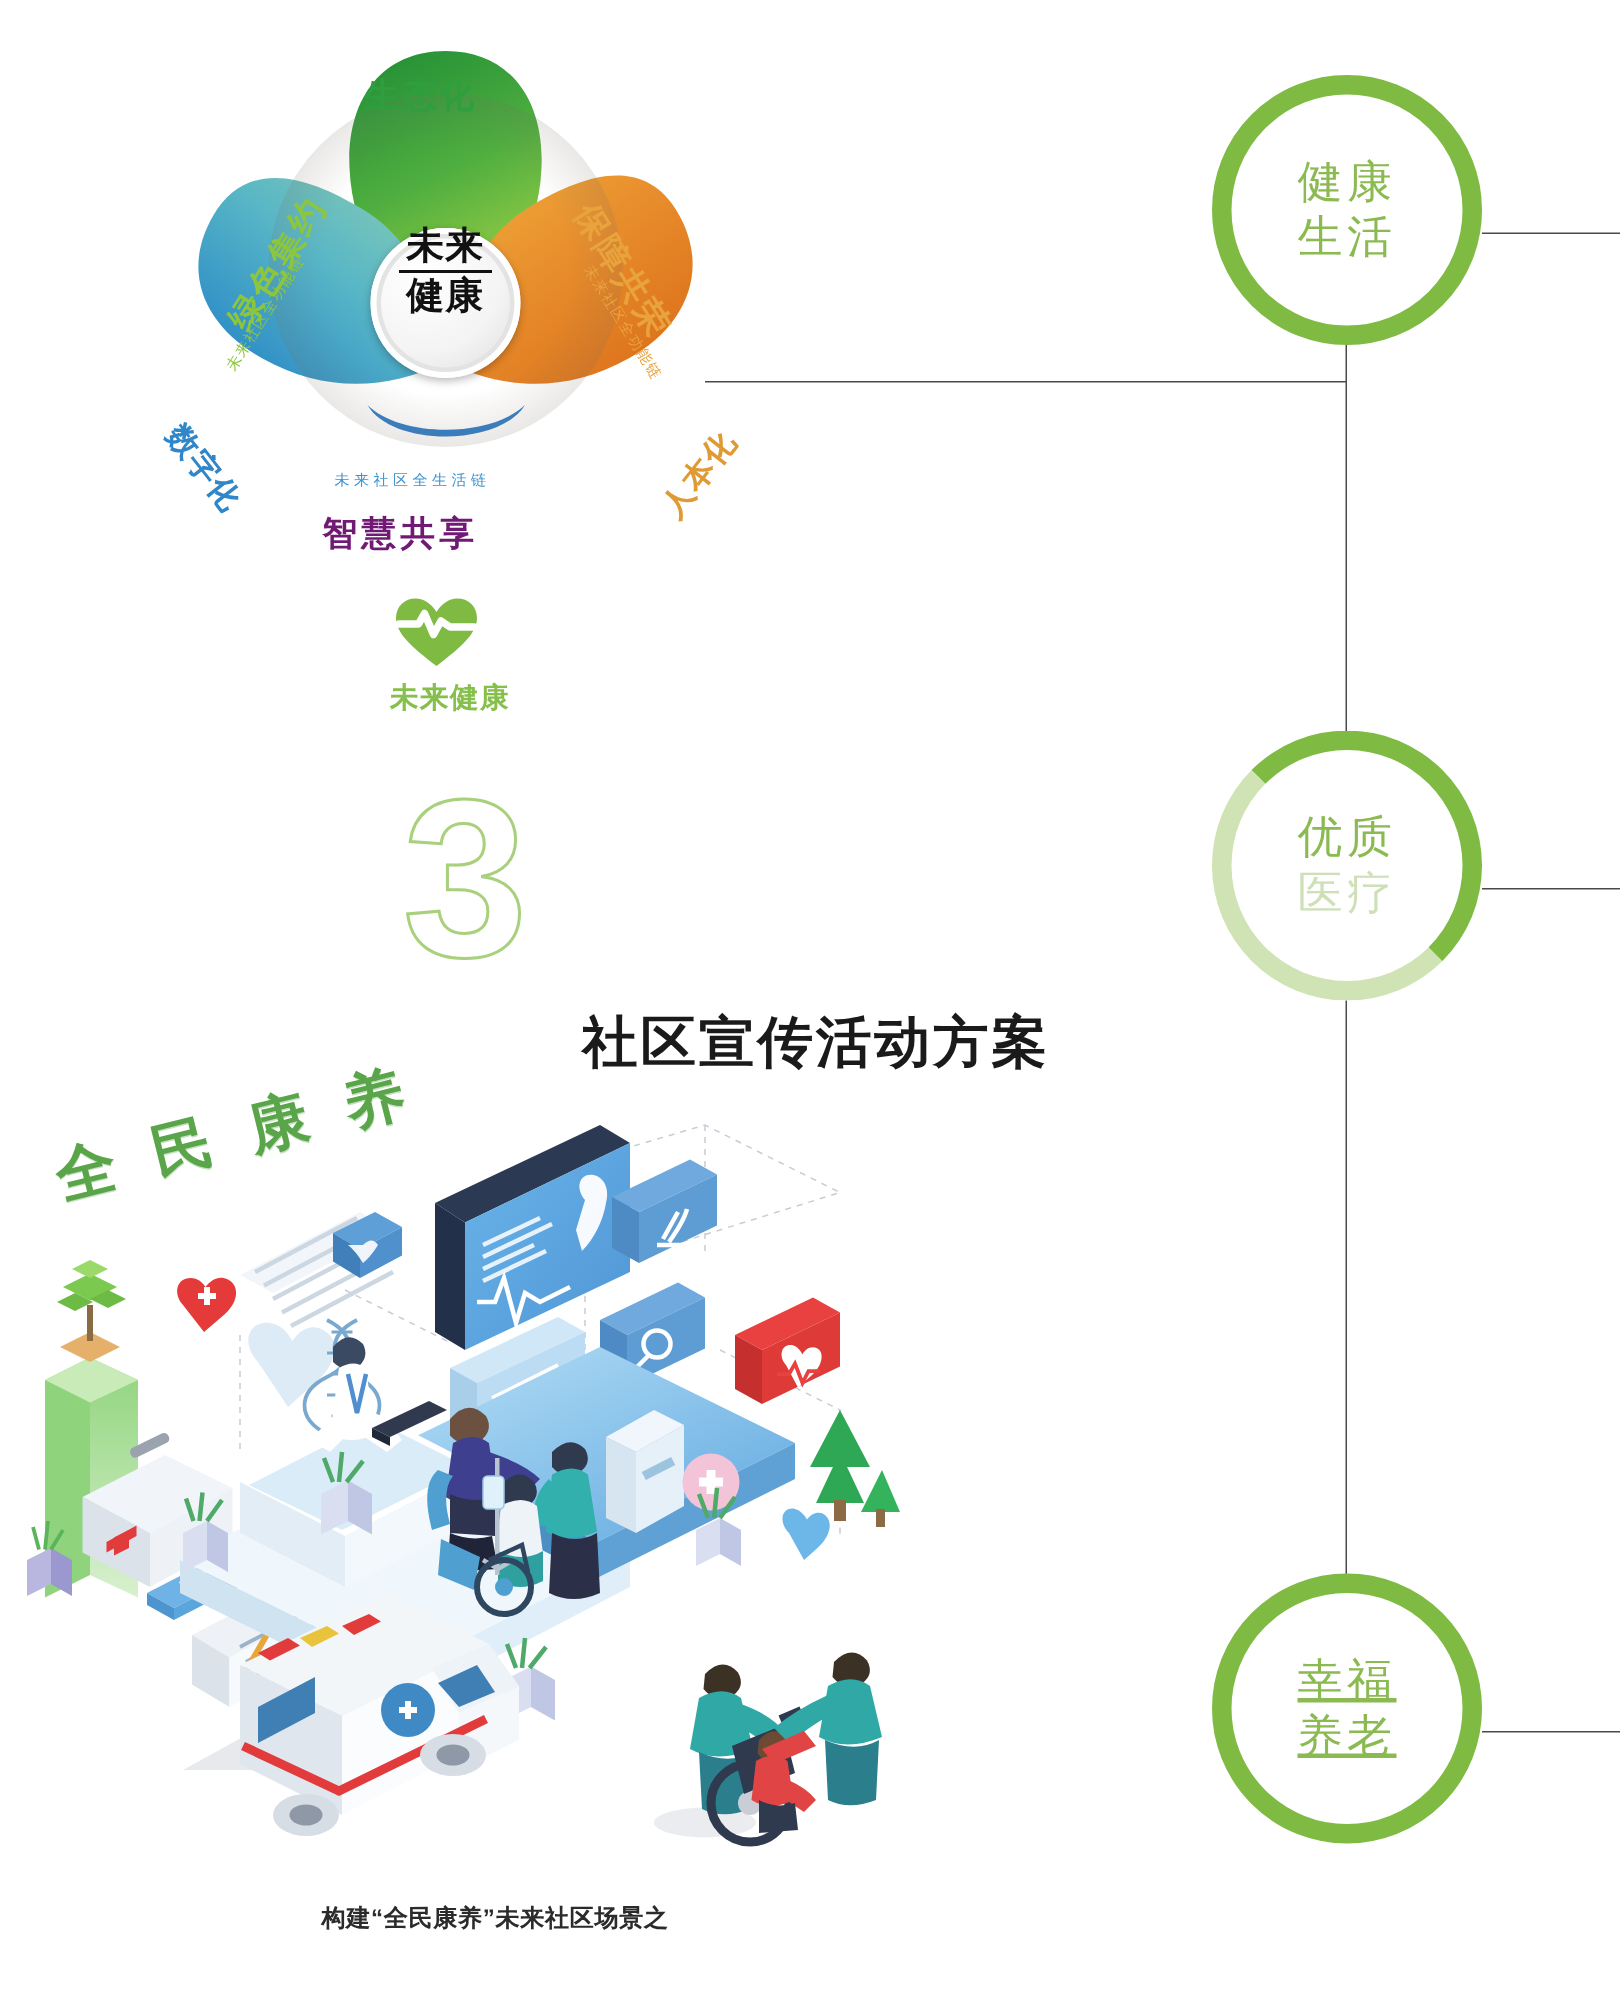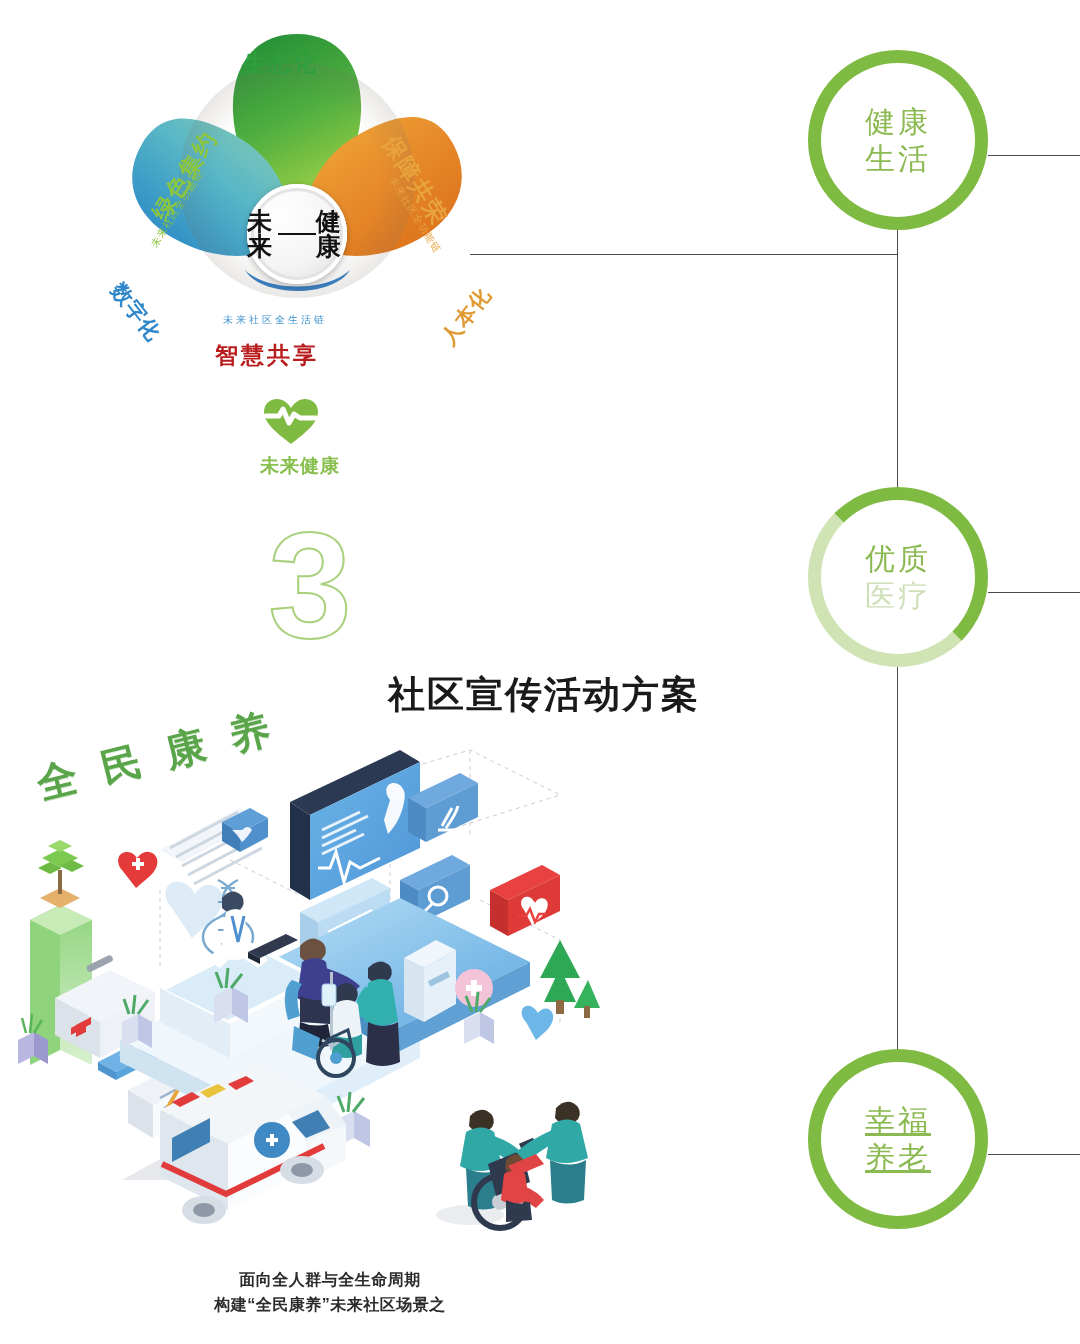"未来" #center-badge { flex-direction: none -> column; top: 164px -> 132px }
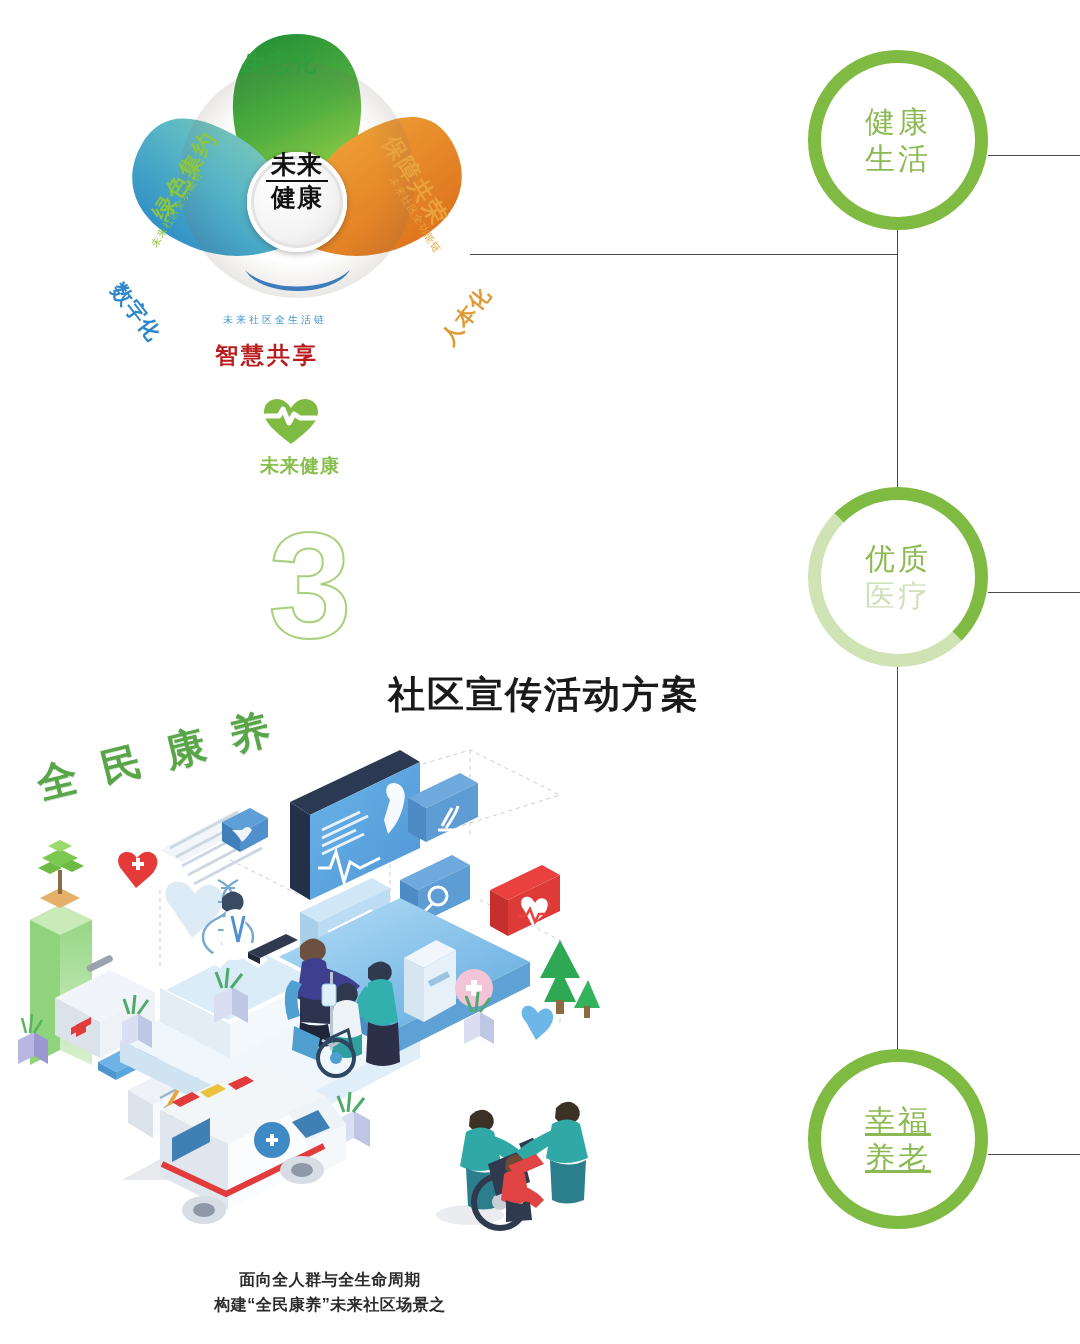"智慧共享" #label-bottom { color: #b91c1c -> #701a75 }
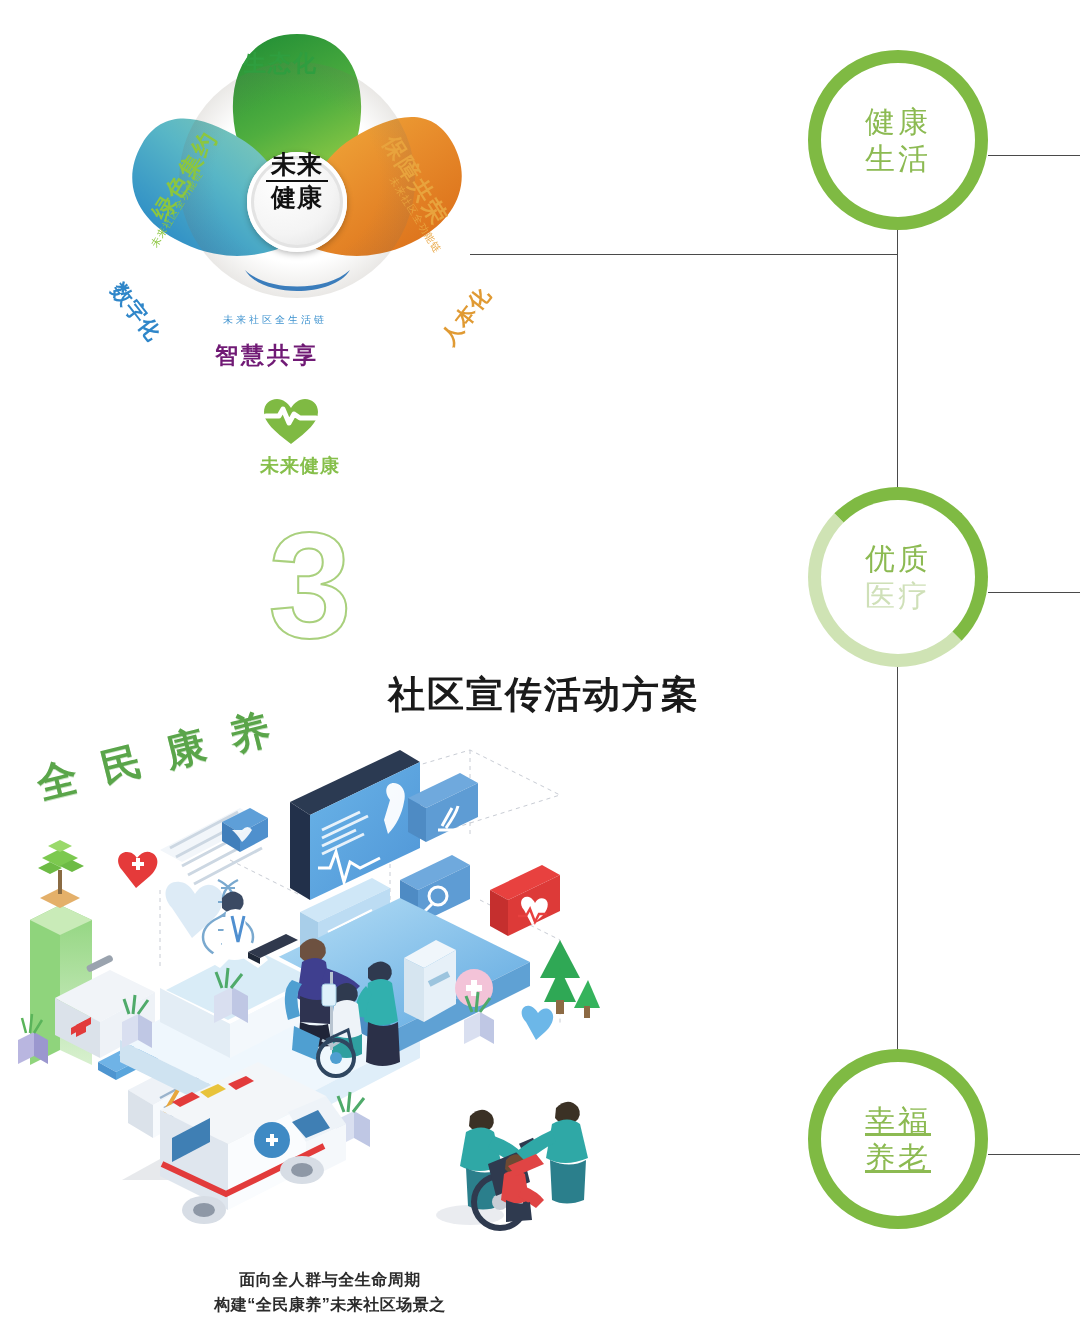"面向全人群与全生命周期" div { html: <div>面向全人群与全生命周期</div> -> none }
